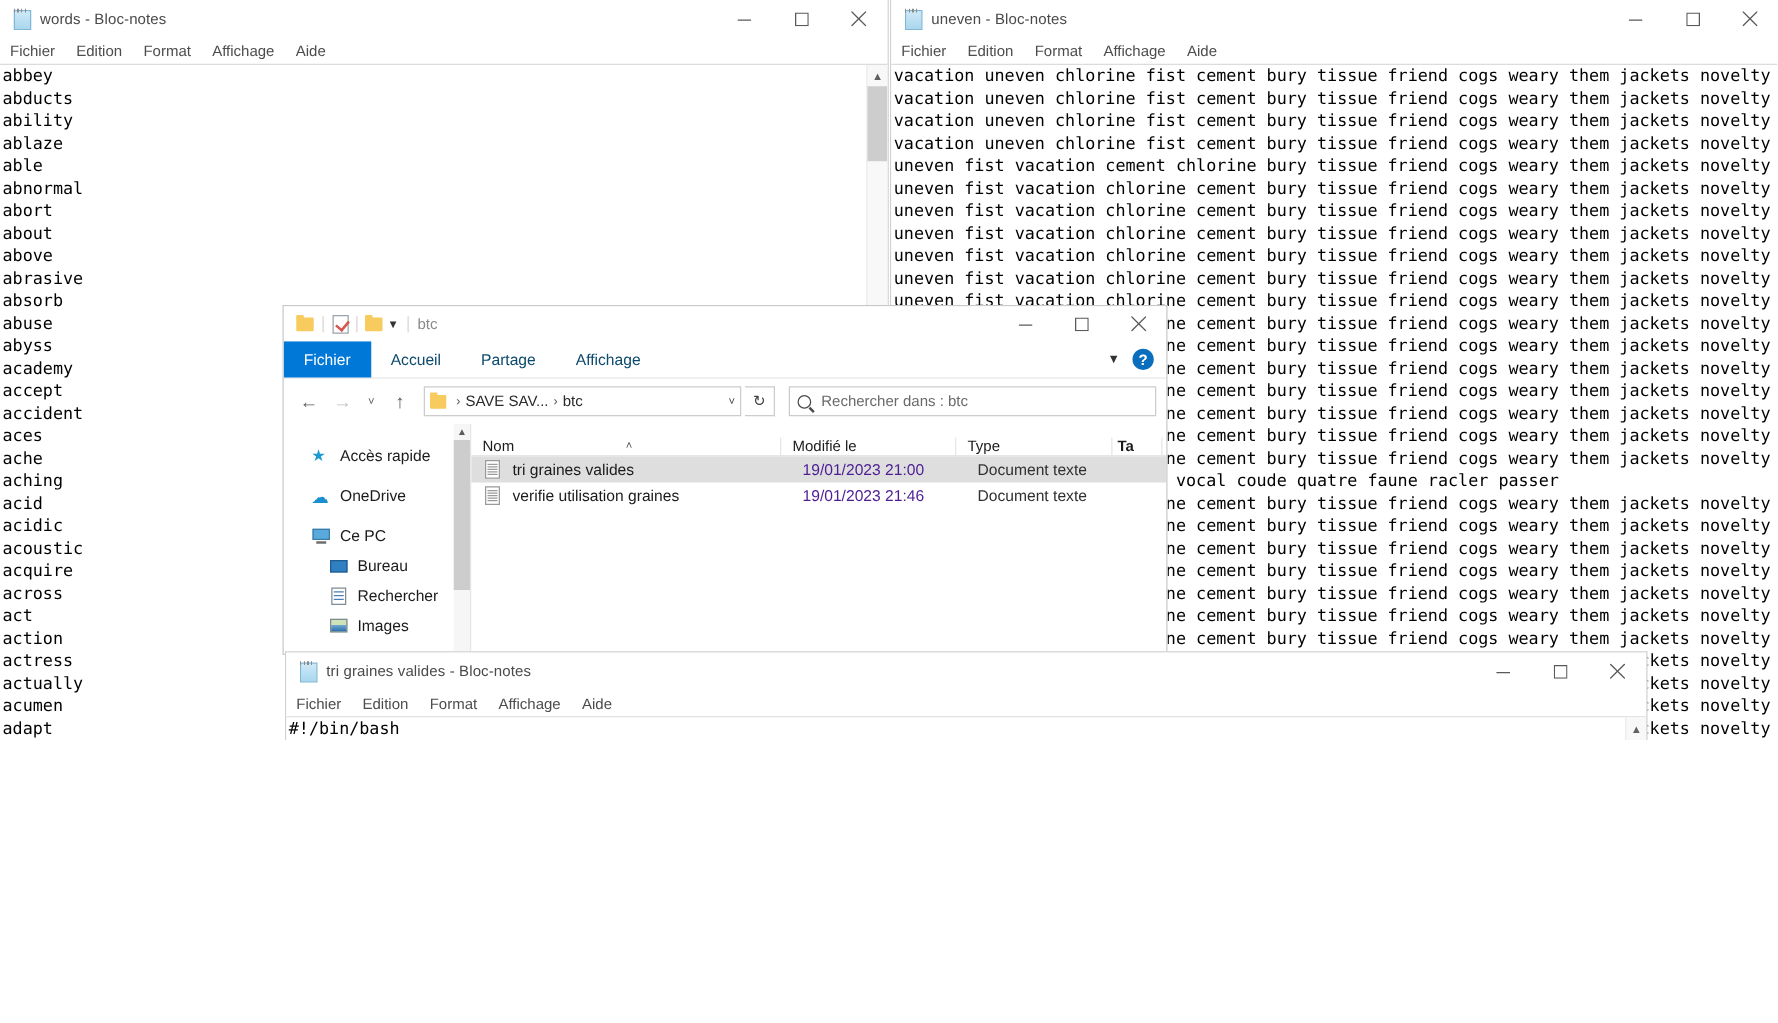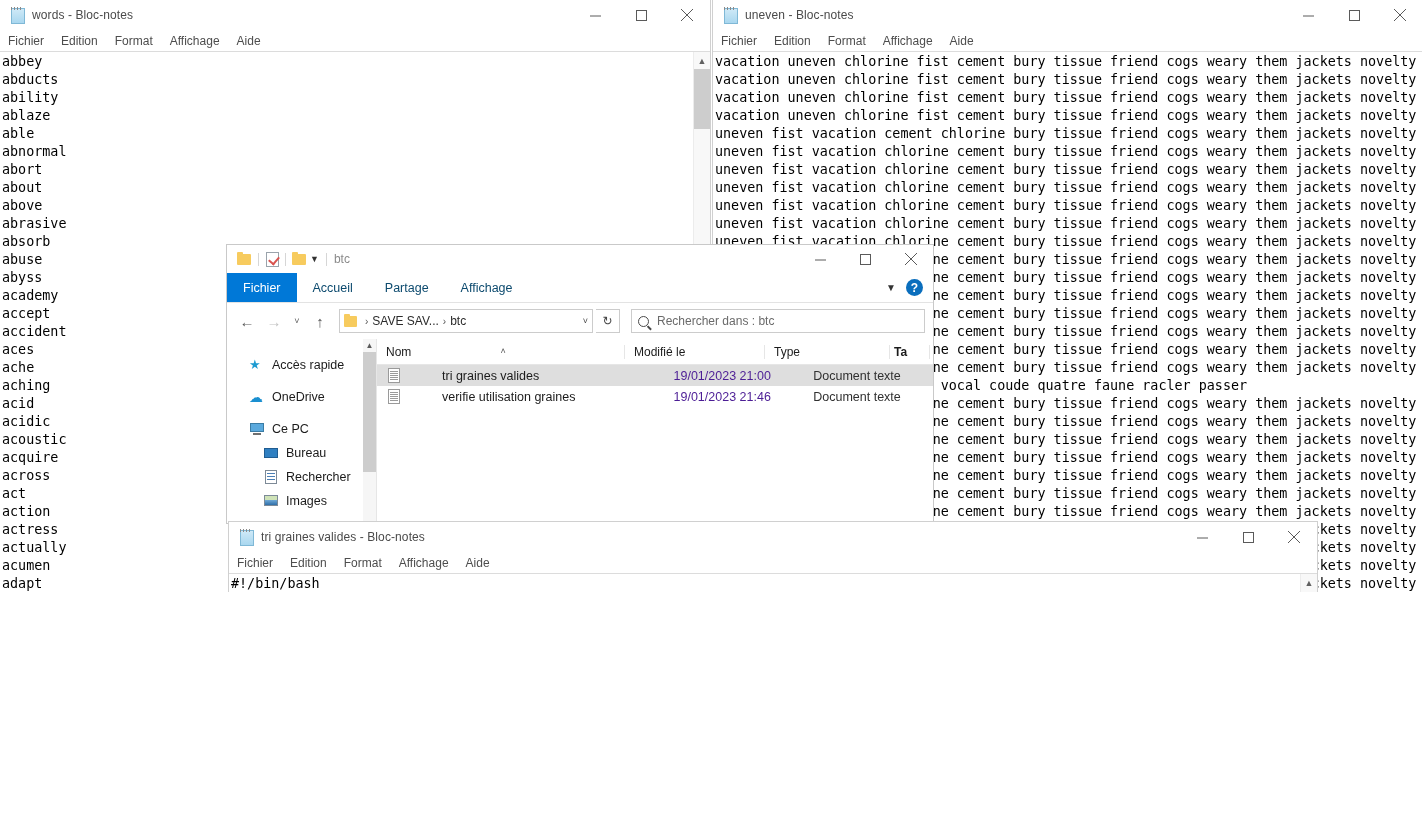"Nom" .ex-colhdr { align-items: center -> flex-end }
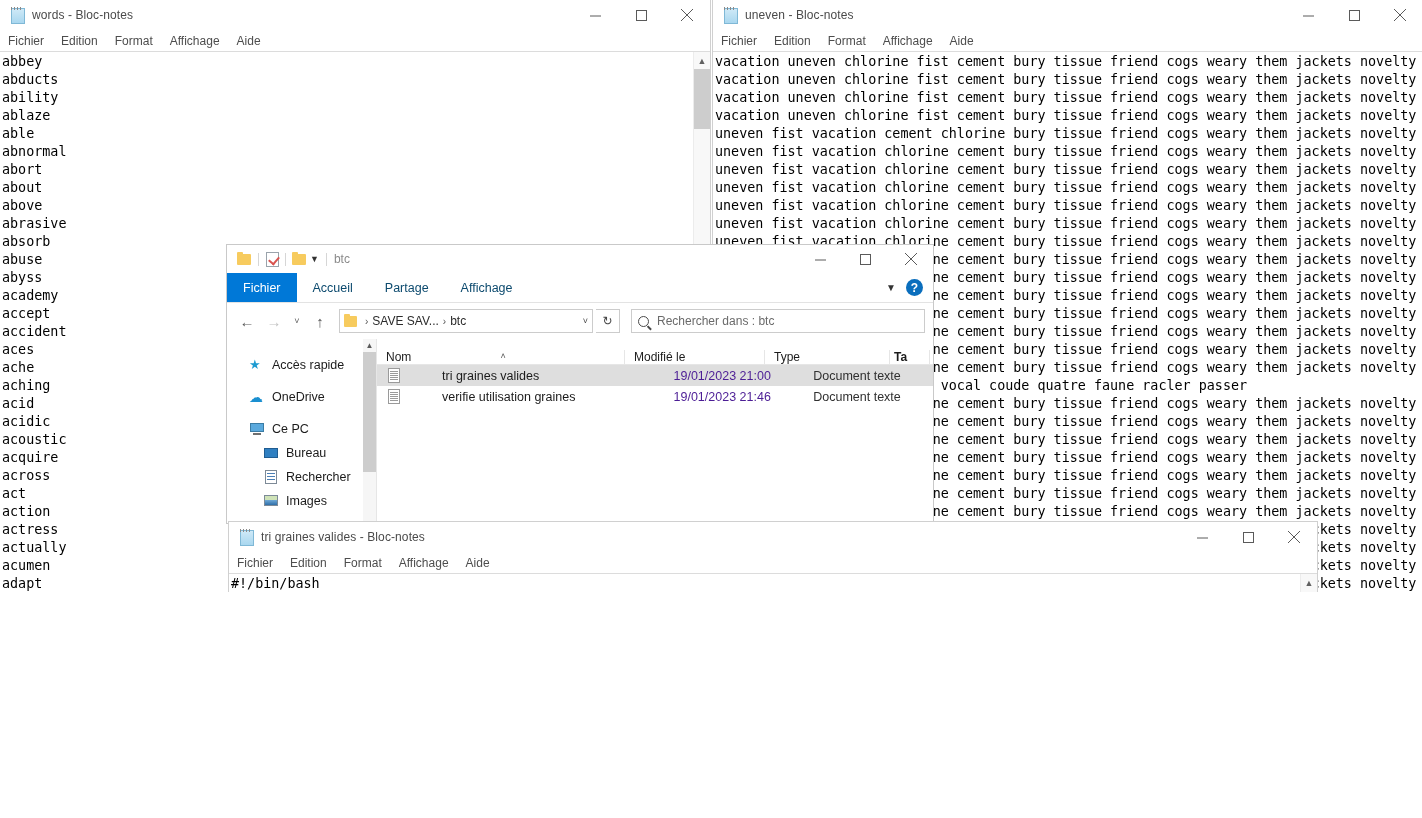"tri graines valides" .cell-name { margin-left: 32px -> none }
